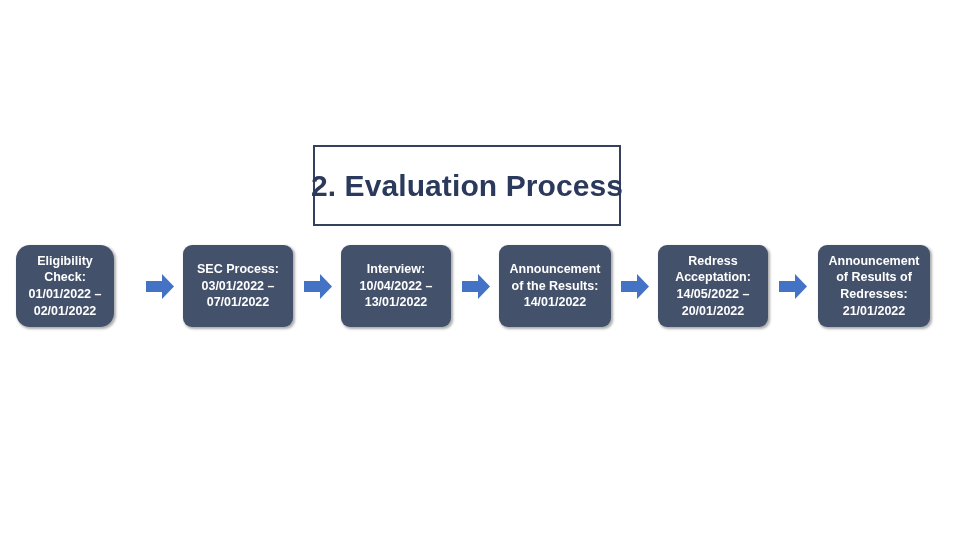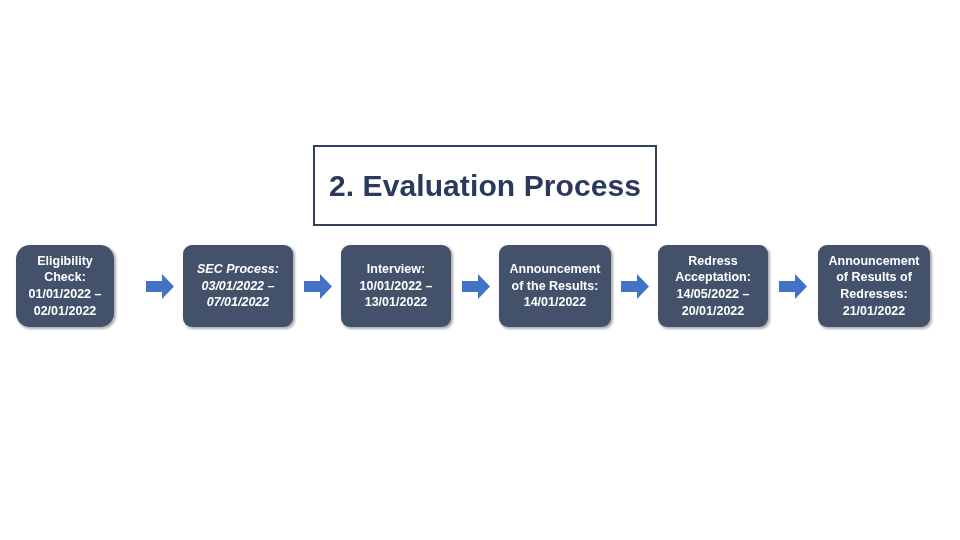"2. Evaluation Process" #title-box { width: 344px -> 308px }
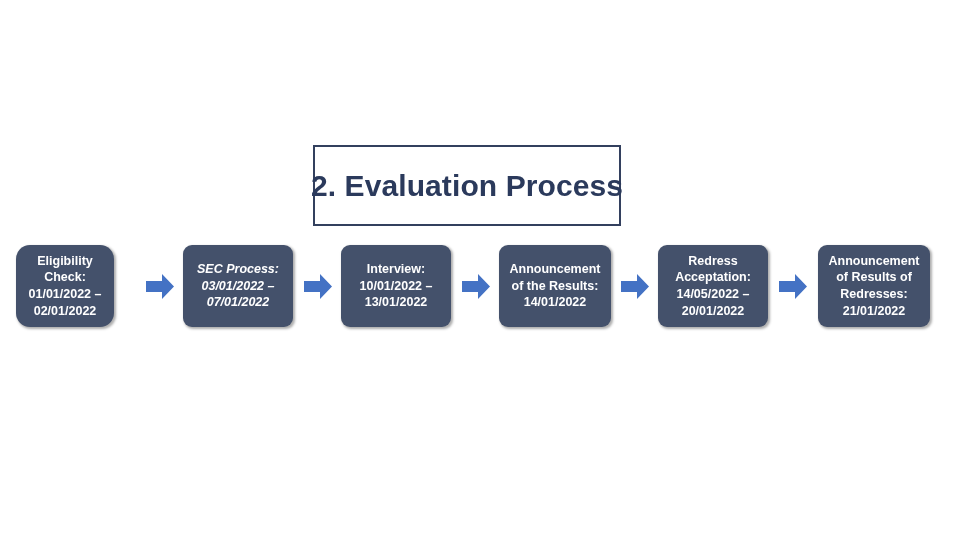"SEC Process:" #proc-box-1 { font-style: italic -> none }
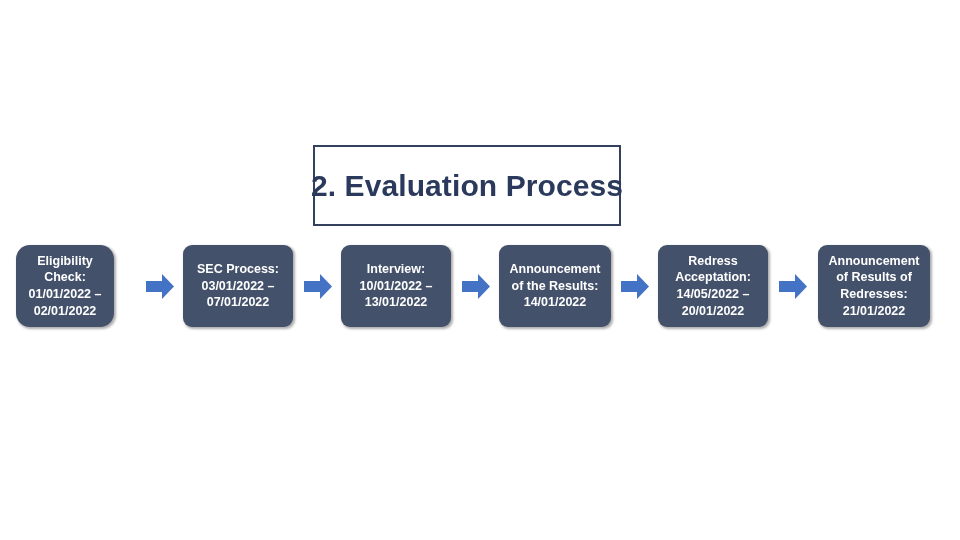"Interview:" span.proc-label { text: 10/01/2022 -> 10/04/2022 }
